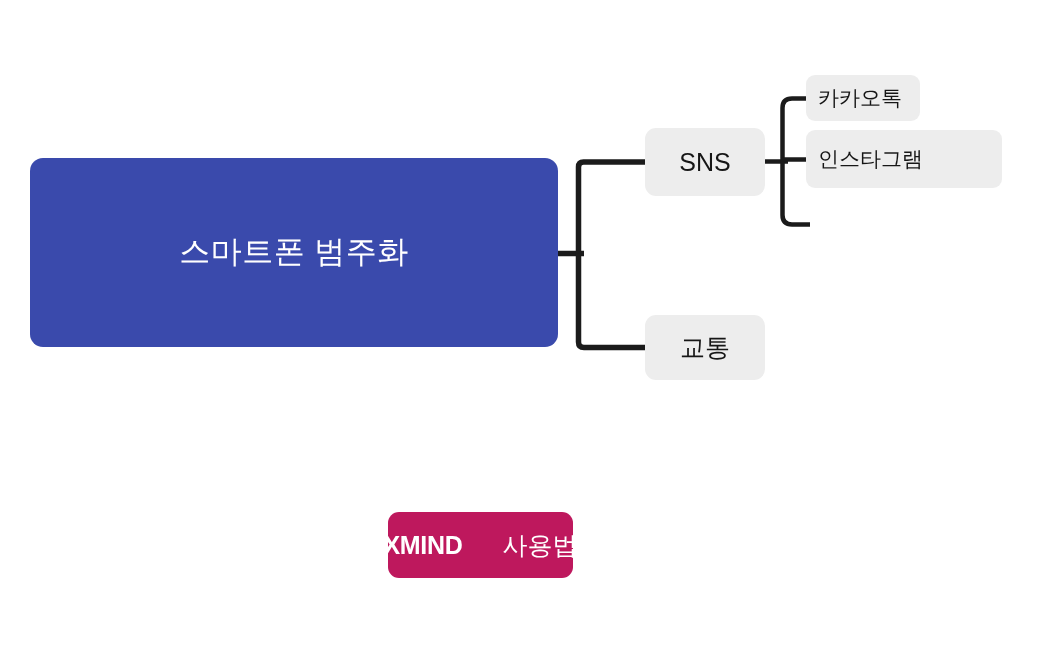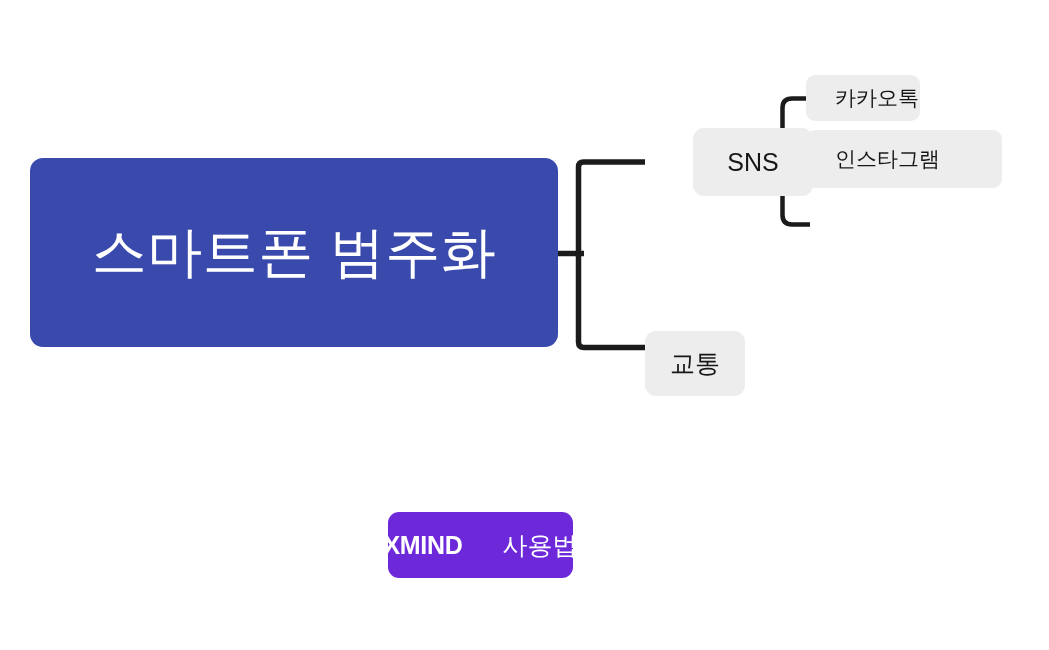"카카오톡" .node.leaf { padding-left: 29px -> 12px }
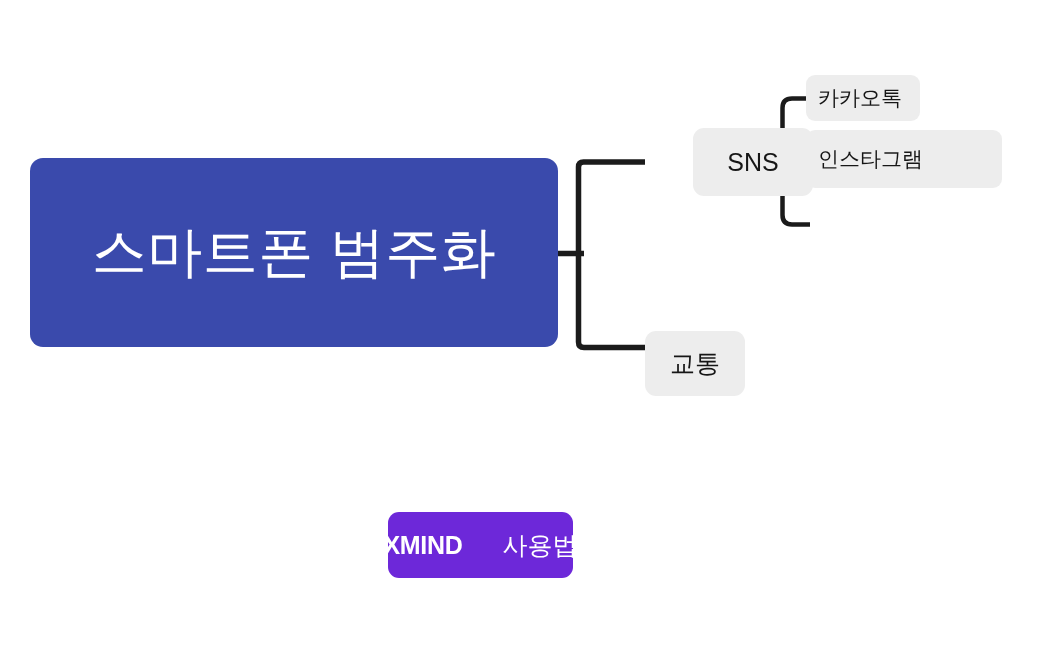"SNS" #node-sns { margin-left: 48px -> none }
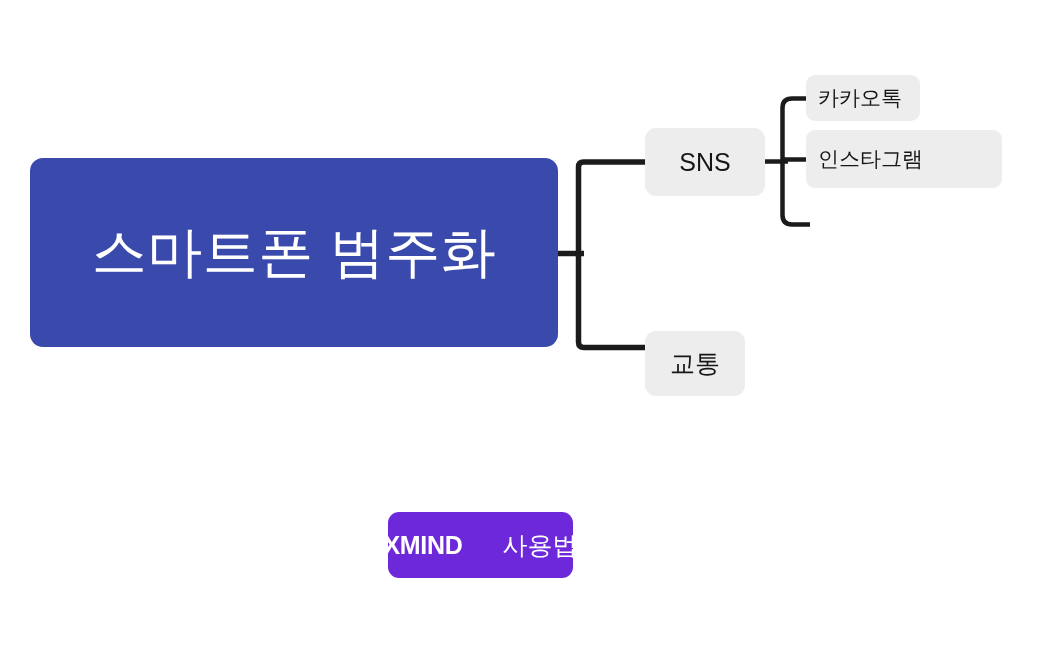"스마트폰 범주화" .node.root { font-size: 55px -> 31px }
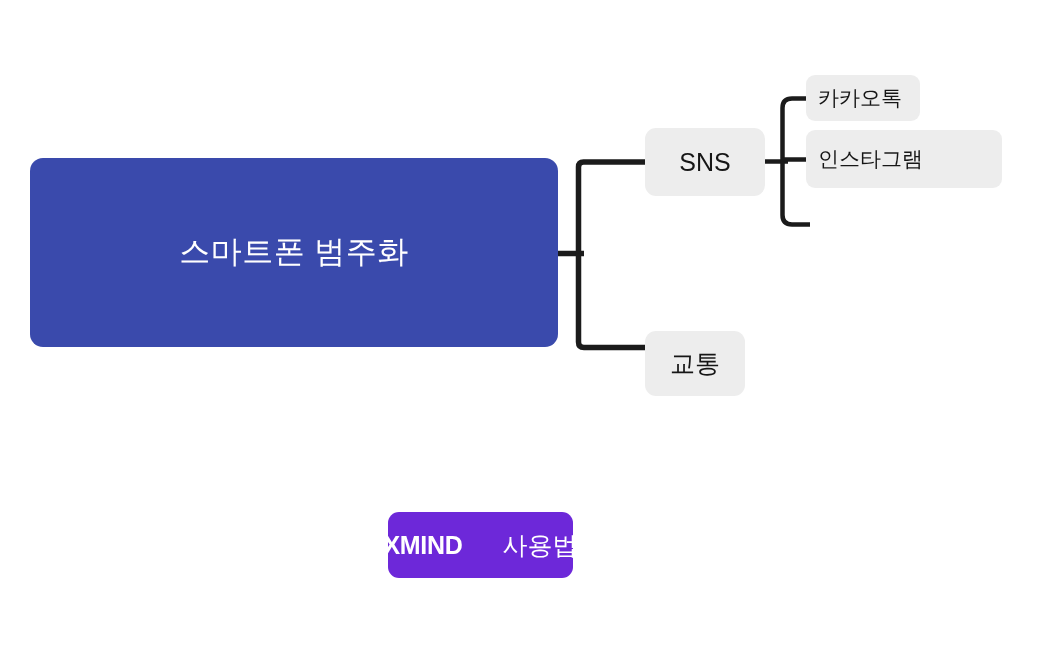"교통" #node-traffic { margin-top: 16px -> none; width: 100px -> 120px }
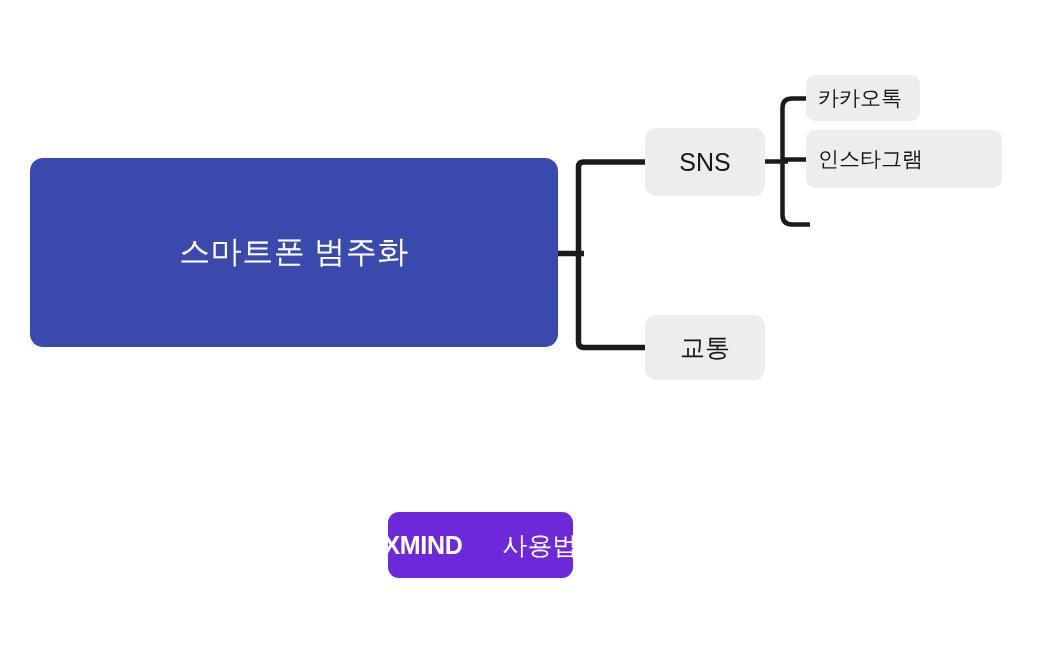"XMIND" #xmind-button { background: #6d28d9 -> #be185d }
